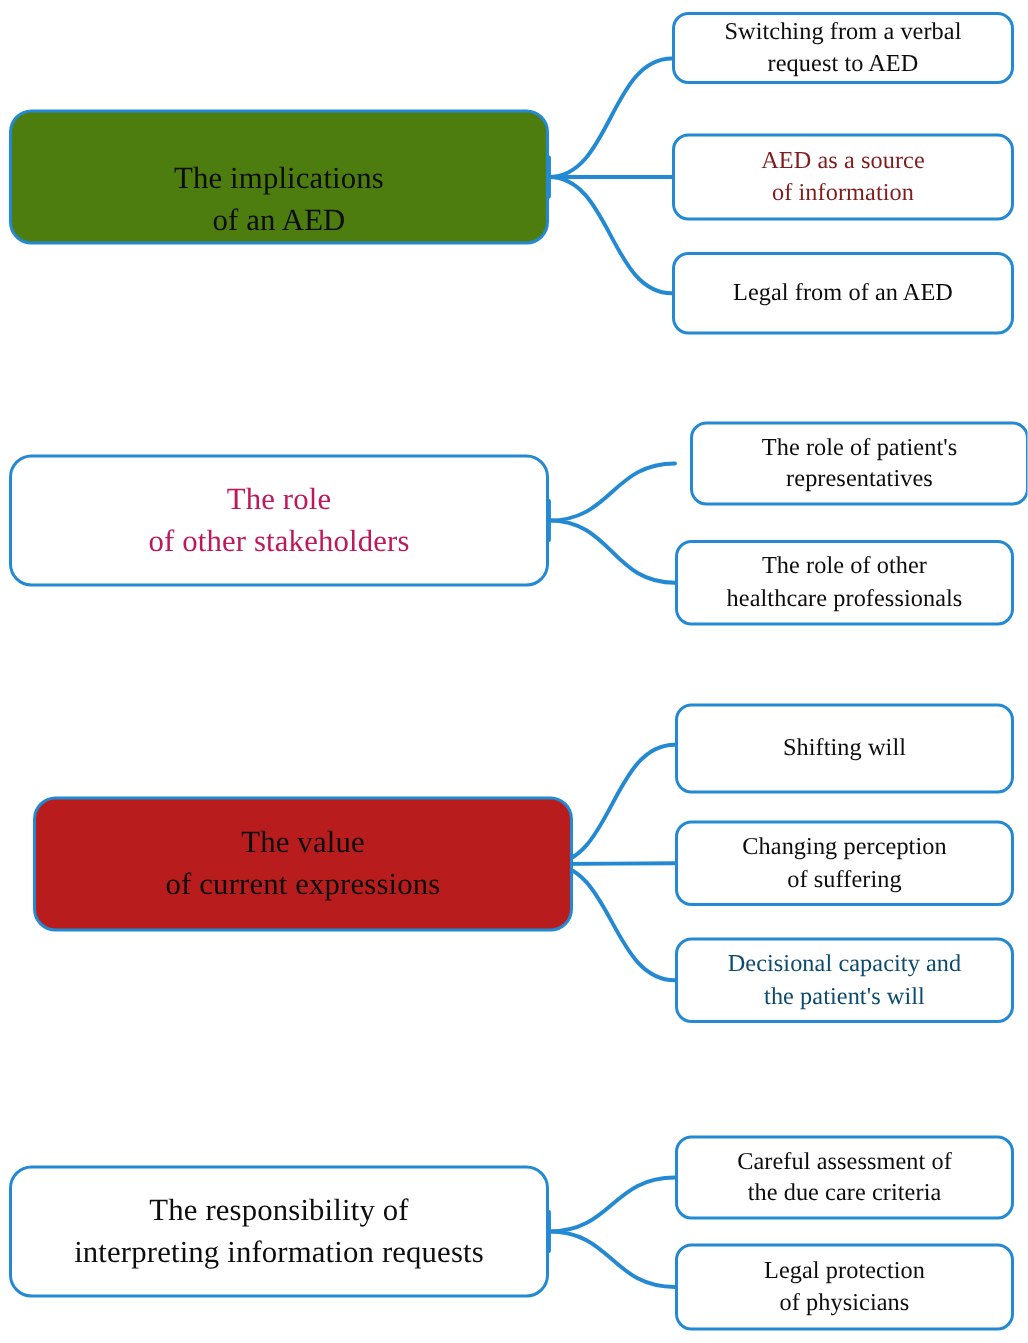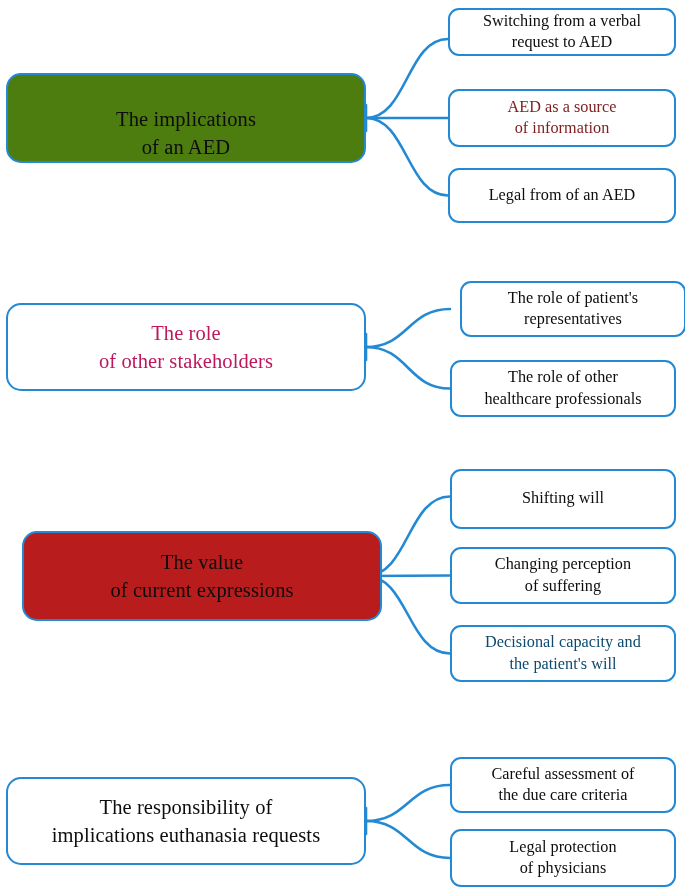"The responsibility of" span.node-label { text: implications euthanasia -> interpreting information }
